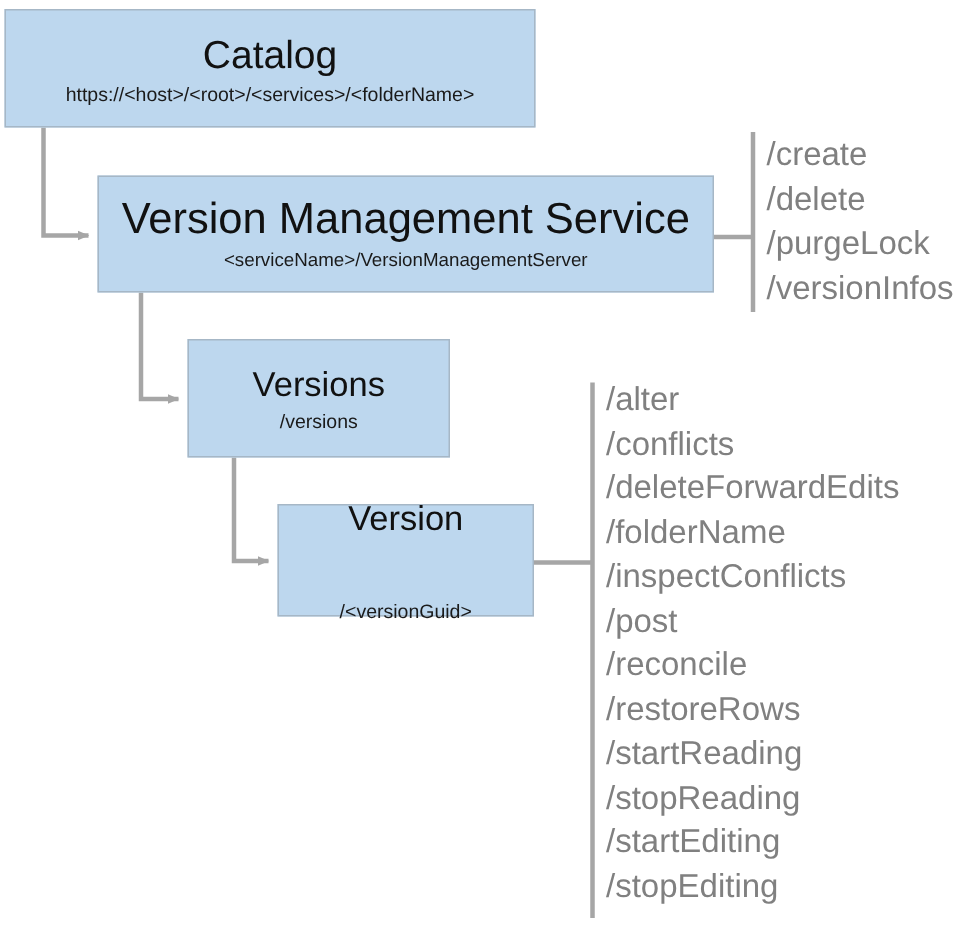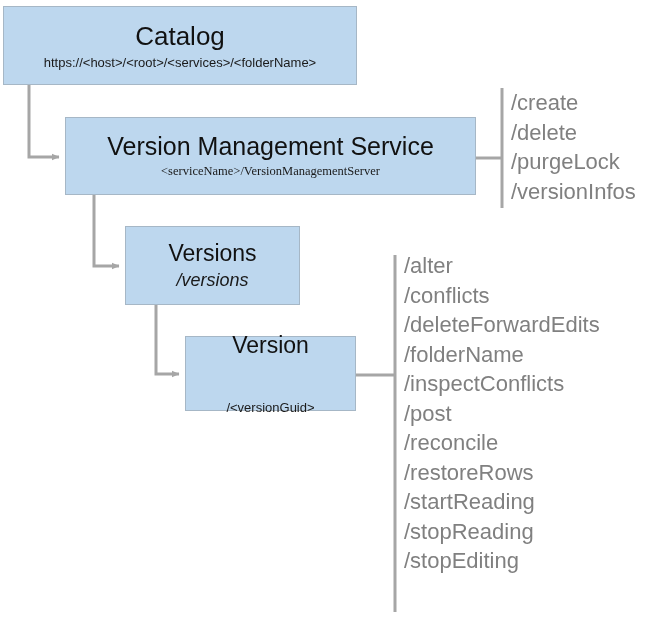"Version Management Service" #node-vms .node-title { font-size: 25px -> 29px }
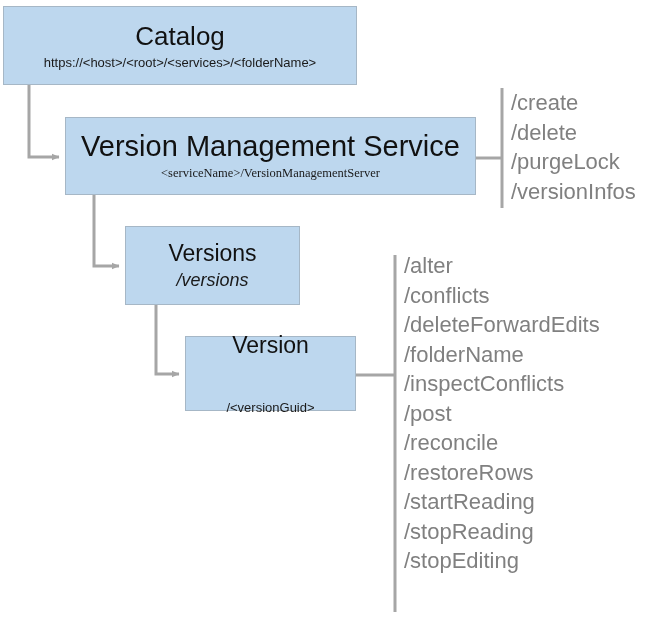"<serviceName>/VersionManagementServer" #node-vms .node-path { font-family: Liberation Serif, serif -> none }
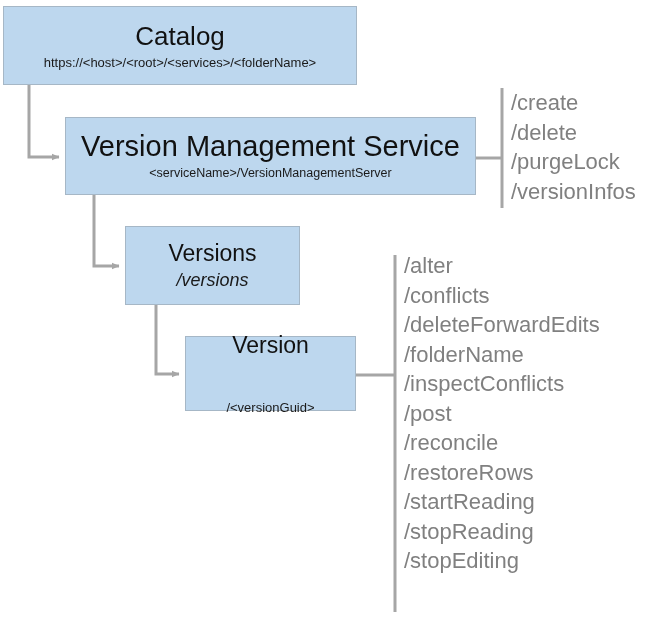"/versions" #node-versions .node-path { font-size: 18px -> 13px; font-style: italic -> none }
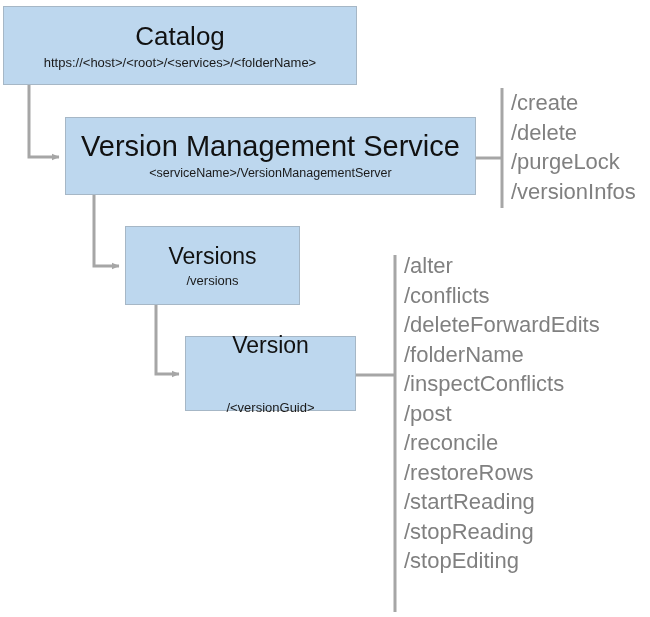"/startEditing" span.op { html: none -> <span>/startEditing</span> }
